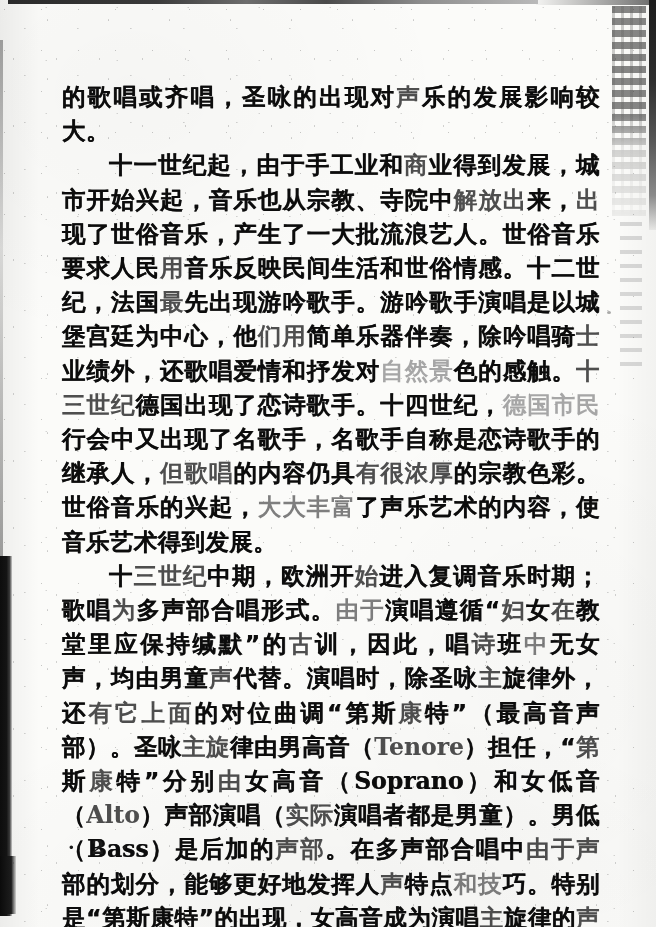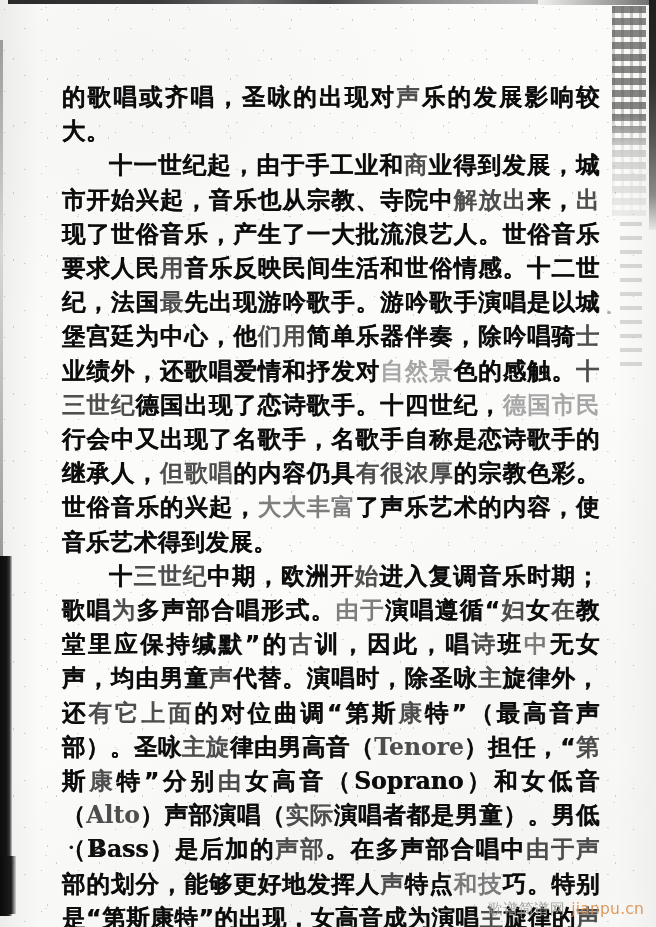"歌谱简谱网" div.watermark { html: <div> <span>歌谱简谱网</span> <span>jianpu.cn</span> </div> -> none }
